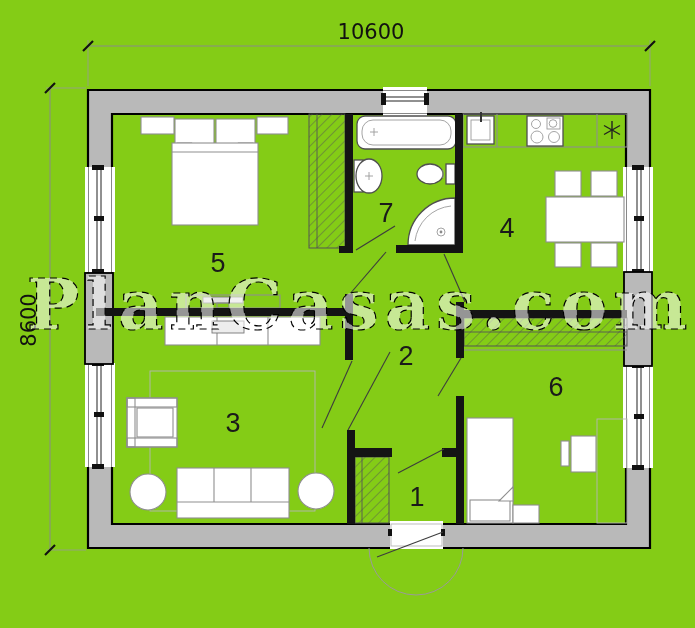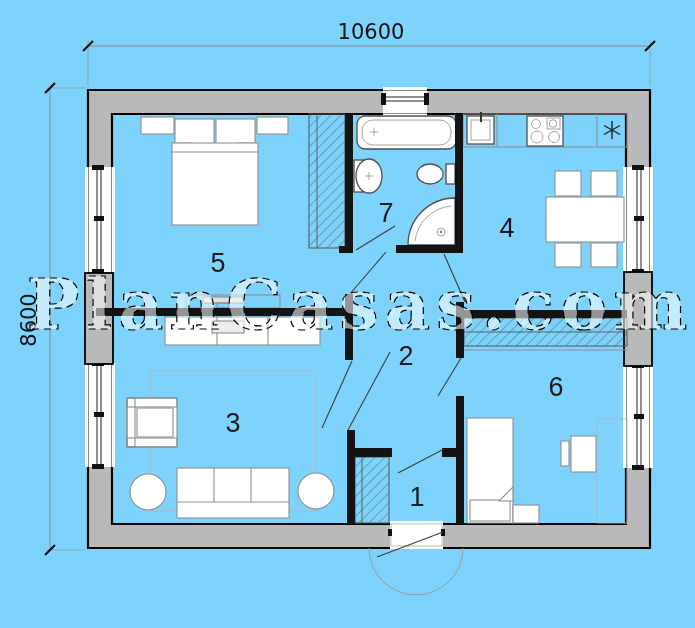"10600" .stage { background: #7dd3fc -> #84cc16 }
